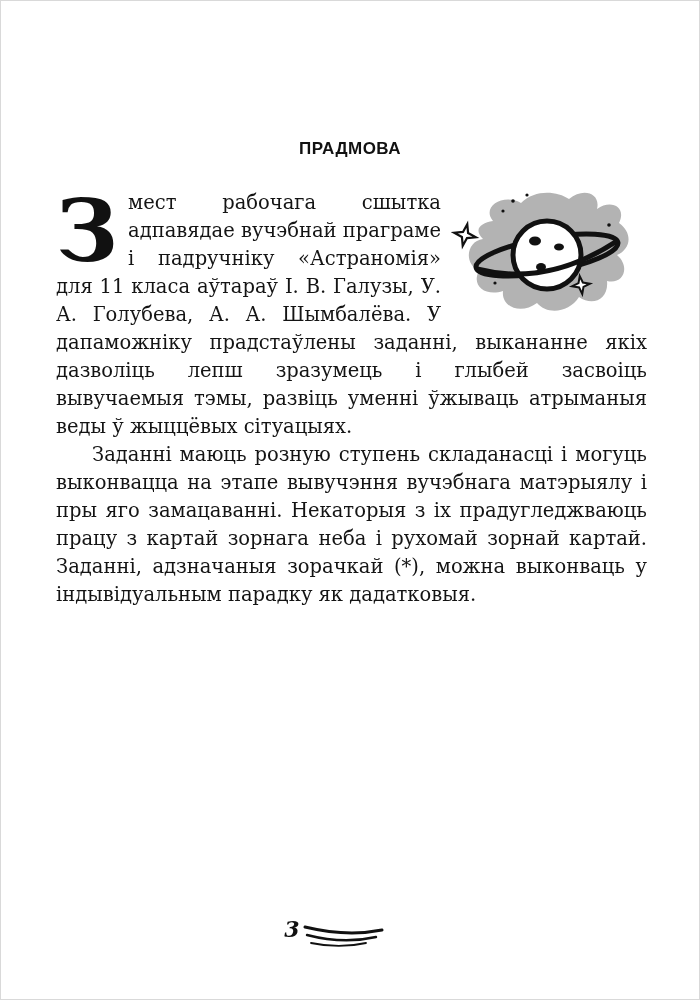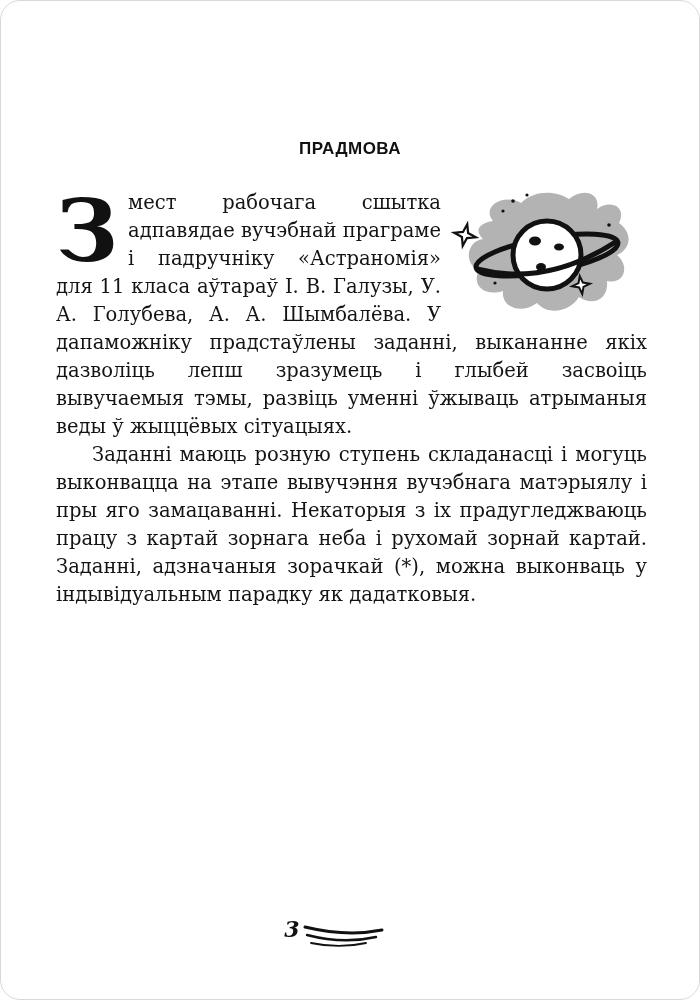"ПРАДМОВА" .page { border-radius: 20px -> 0 }
